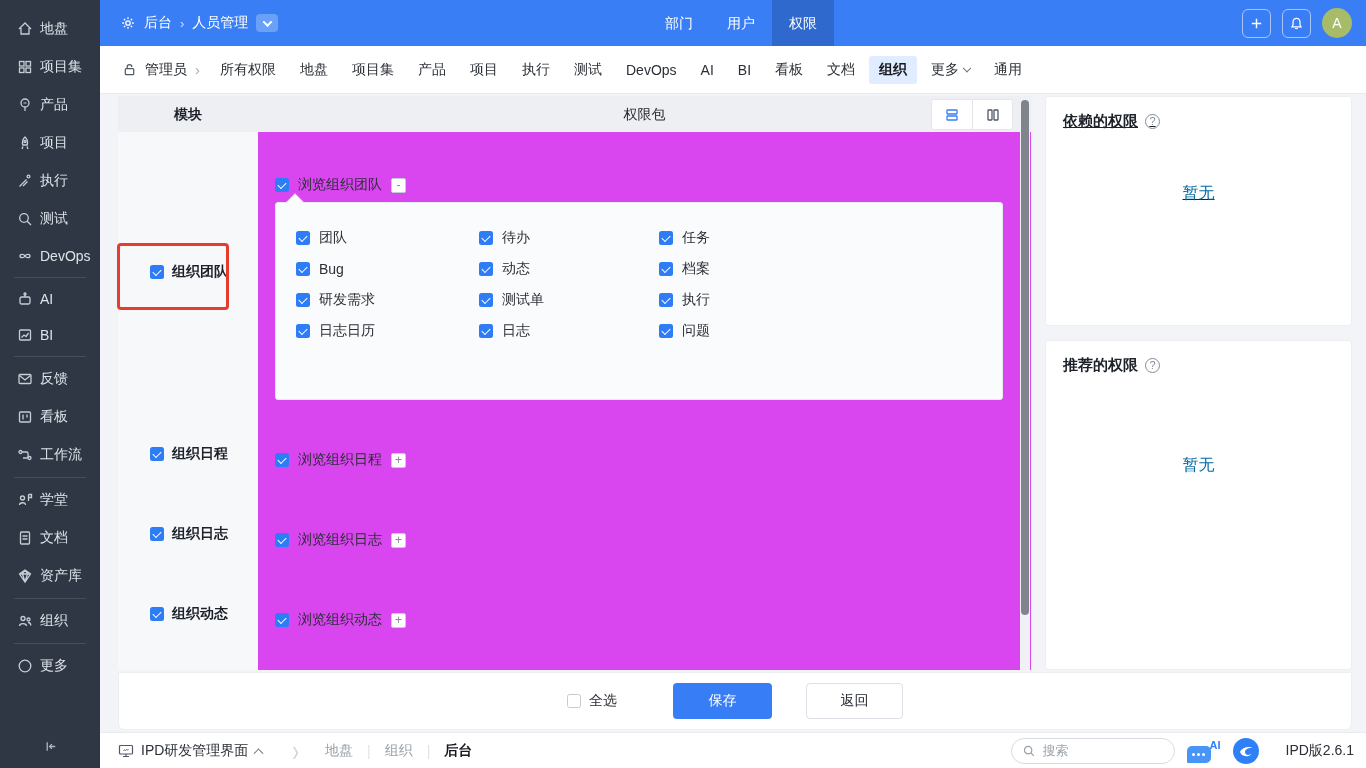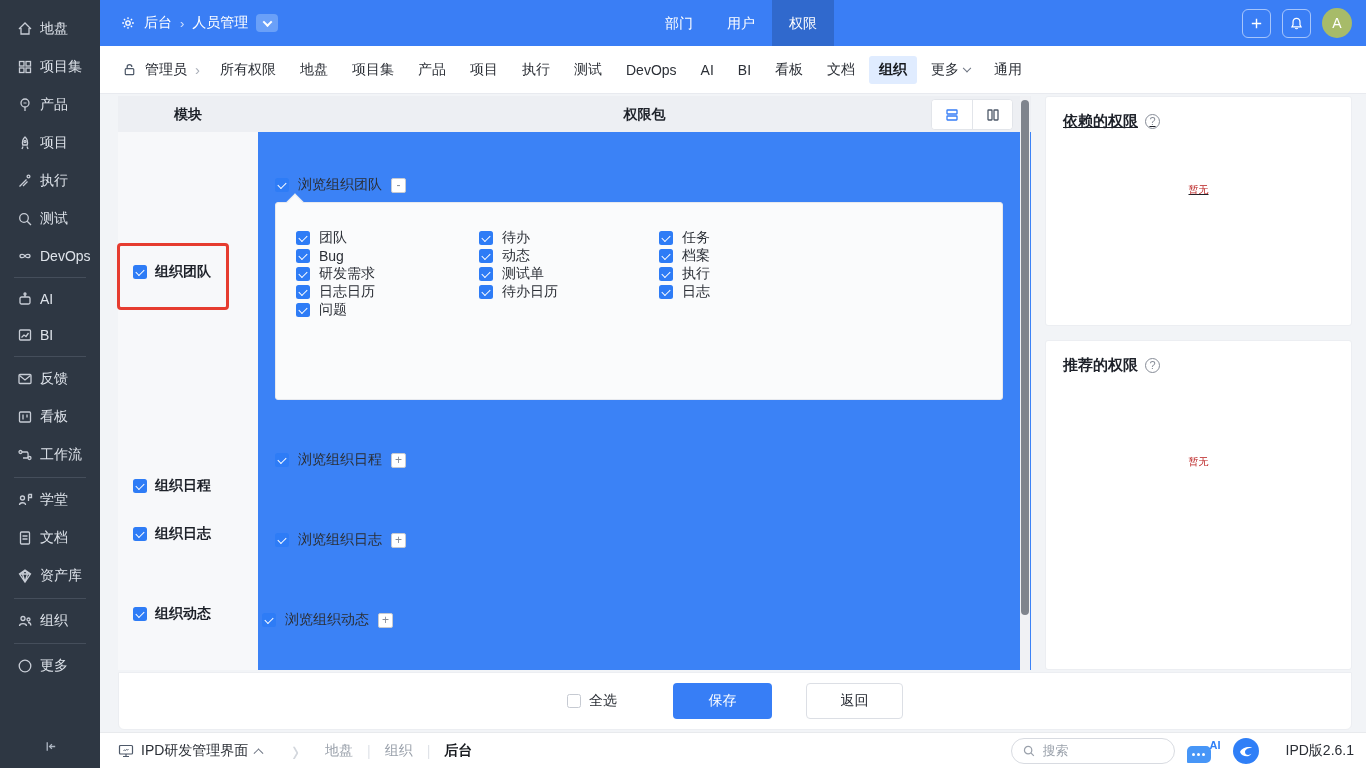"模块" .panel { background: #3b82f6 -> #d946ef }
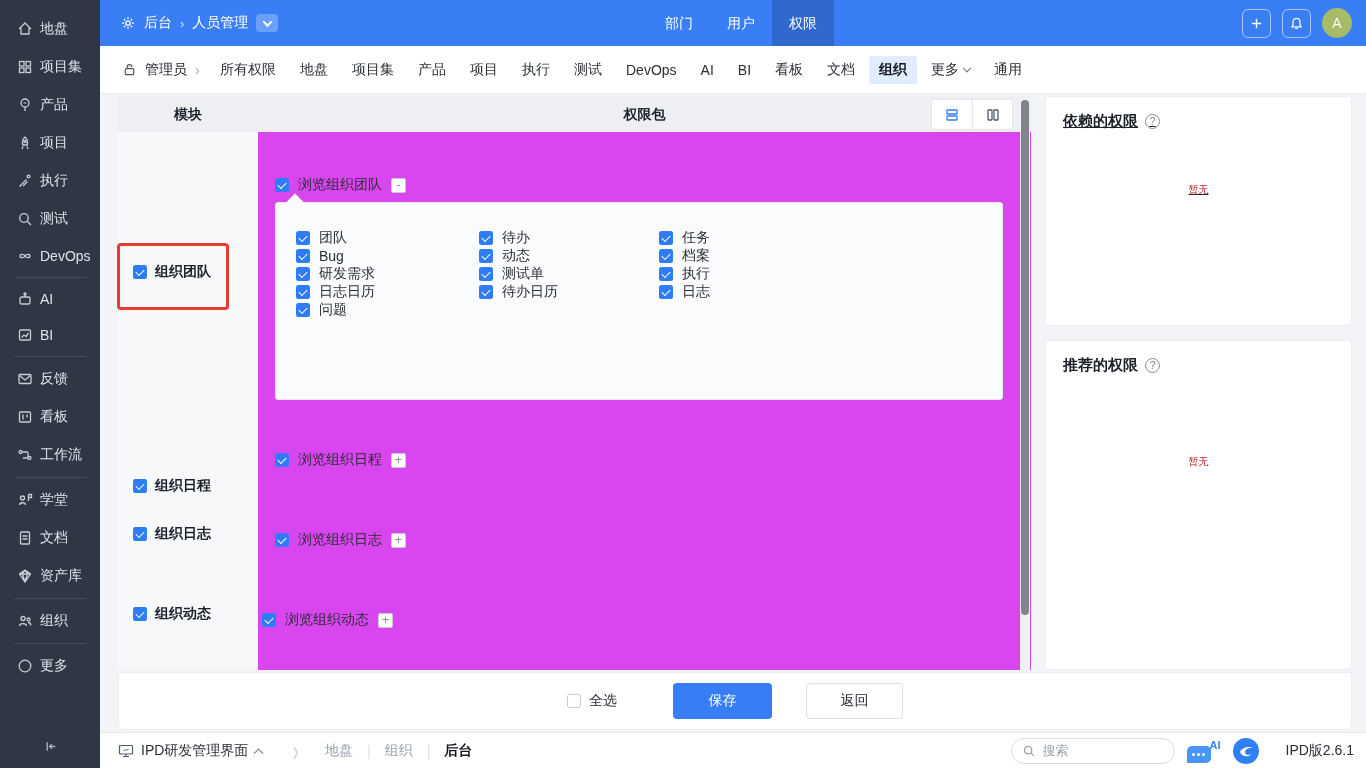"权限包" .th-pack { font-weight: bold -> normal }
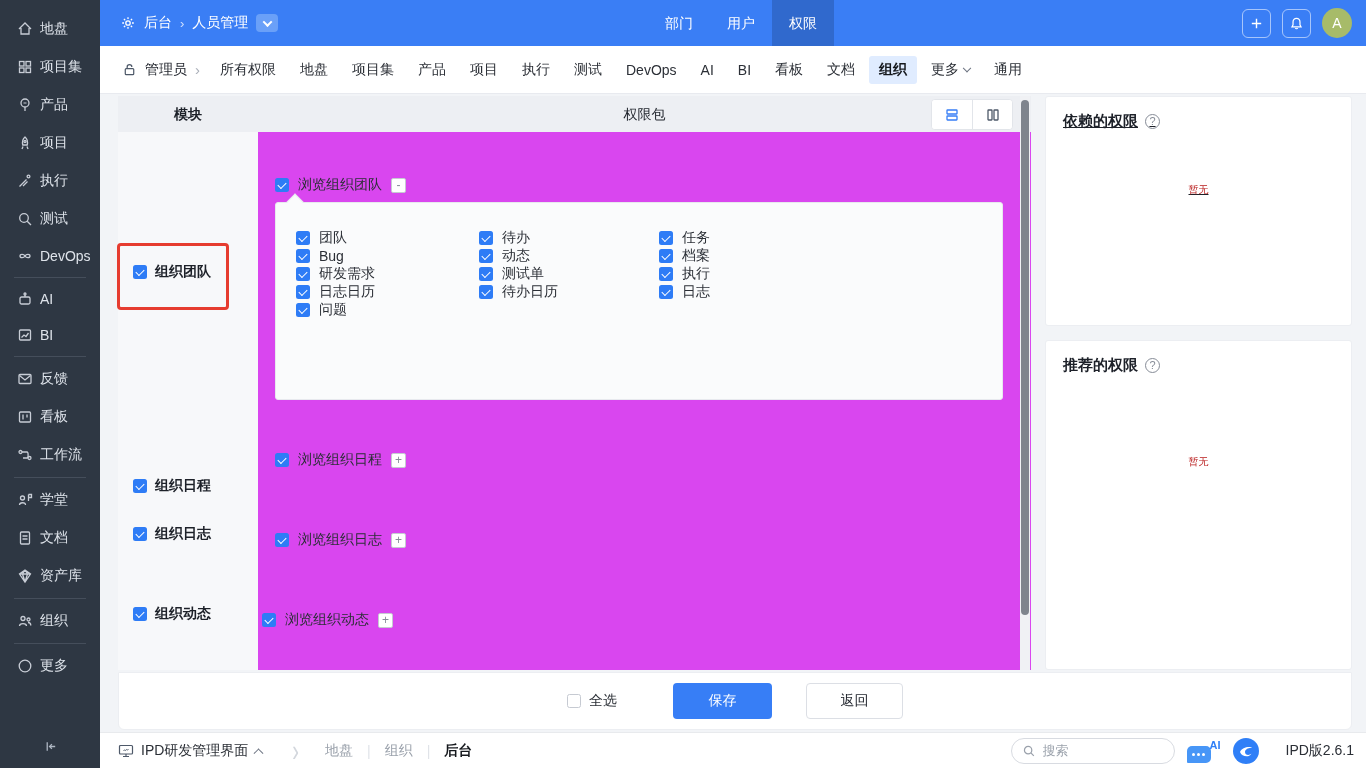"暂无" .empty { color: #b91c1c -> #0369a1; font-size: 10px -> 16px }
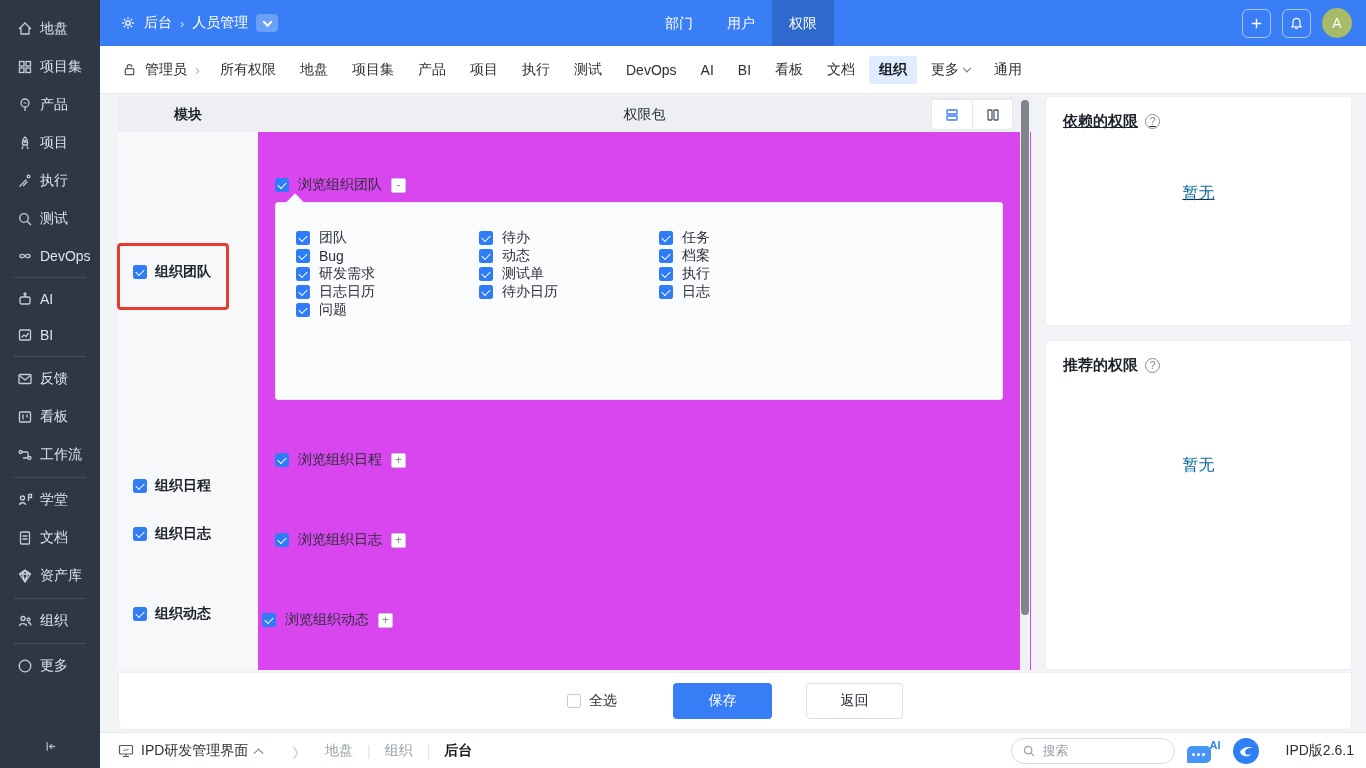"团队" .sub-grid { row-gap: none -> 13px }
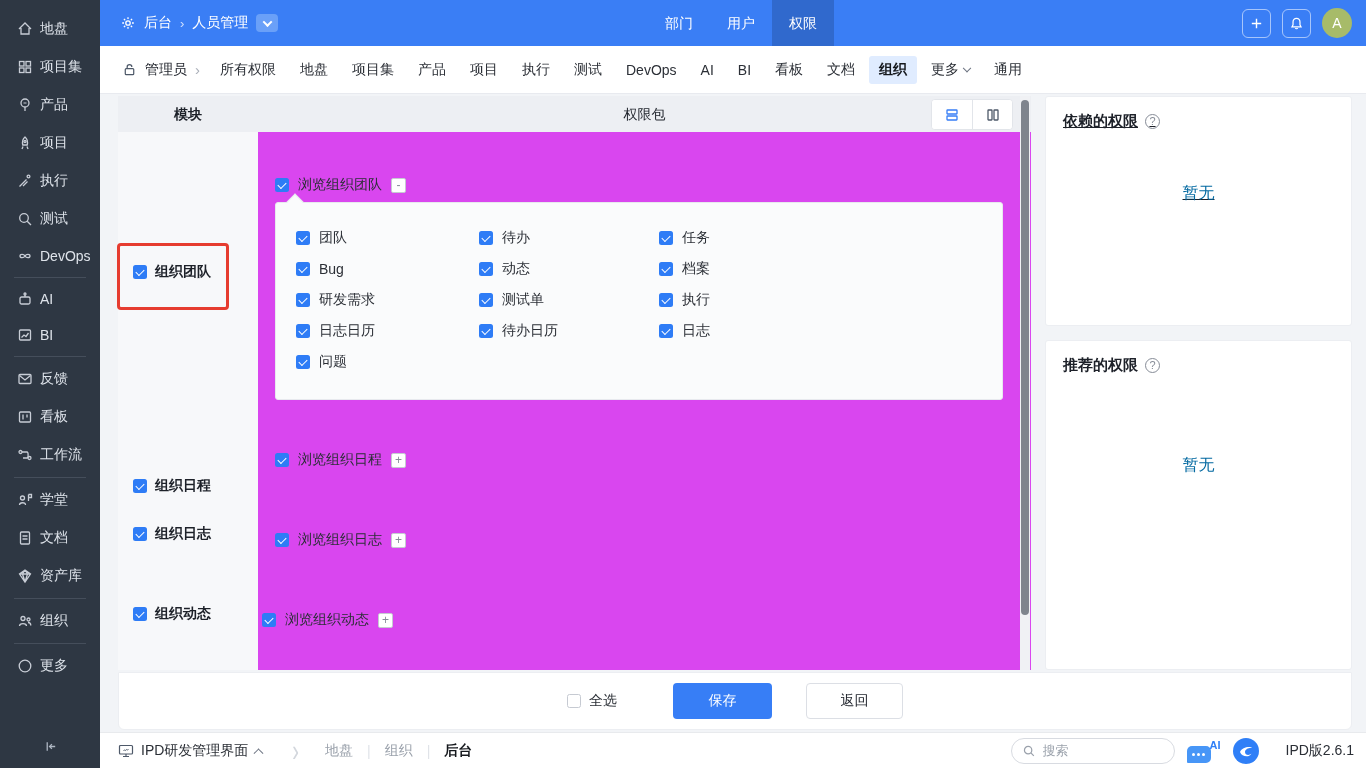"组织团队" .module-row { padding-left: 15px -> 32px }
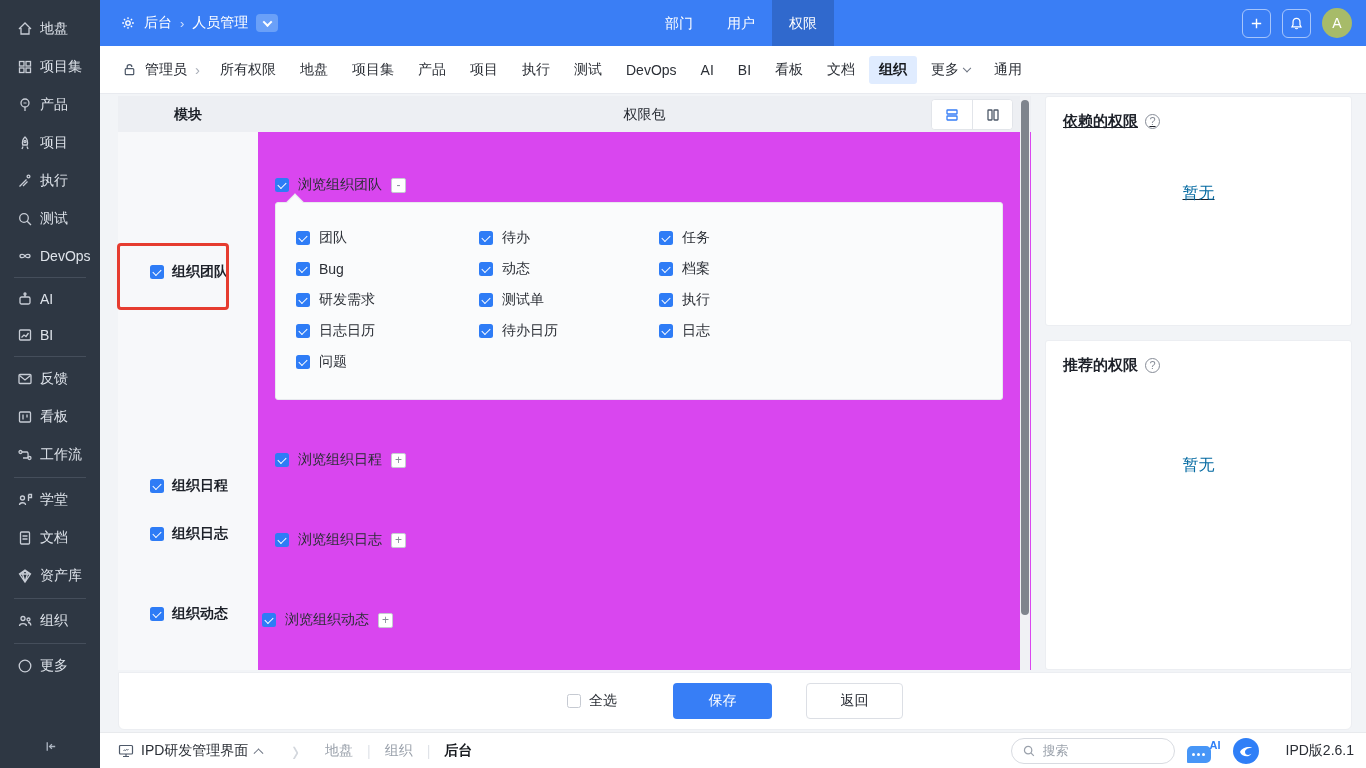"待办日历" div.sub-item { html: <div> <span></span> <span>待办日历</span> </div> -> none }
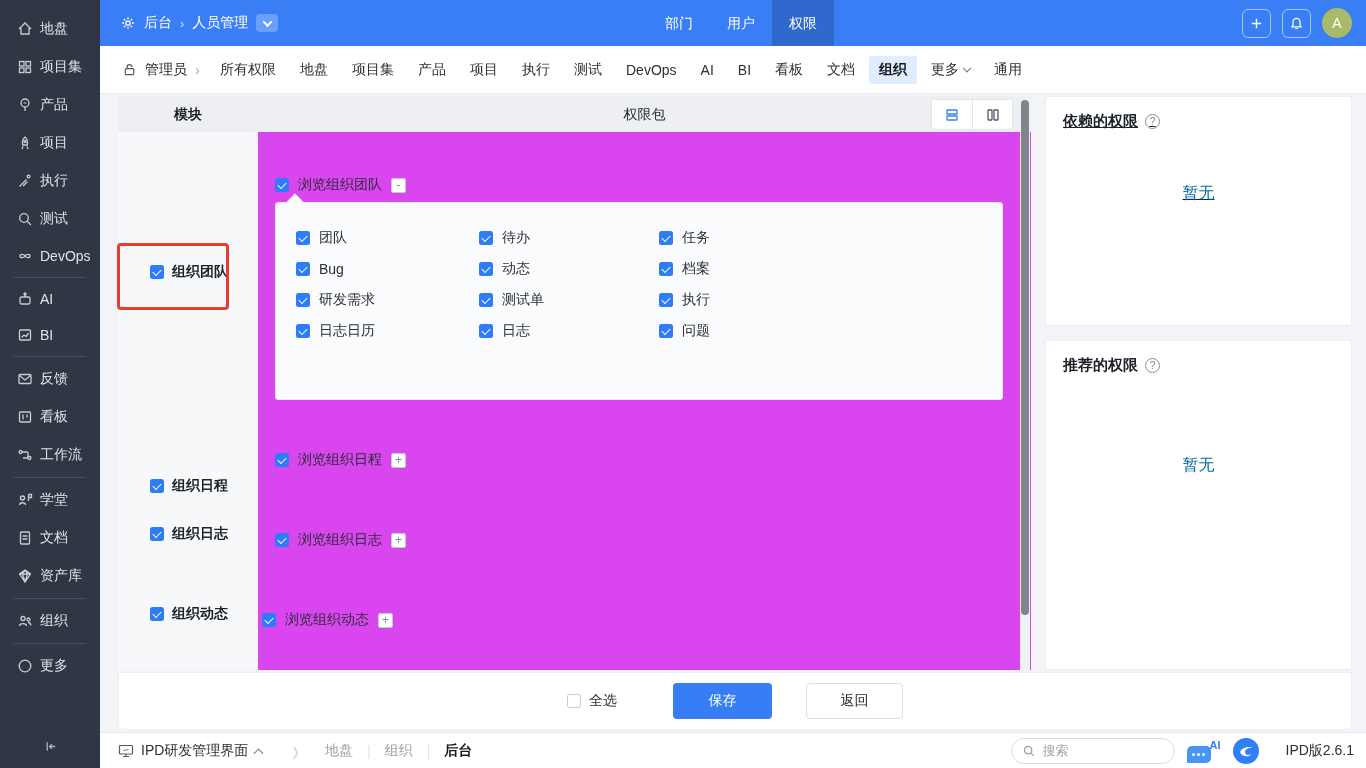"组织日程" div.module-row { margin-top: 32px -> none }
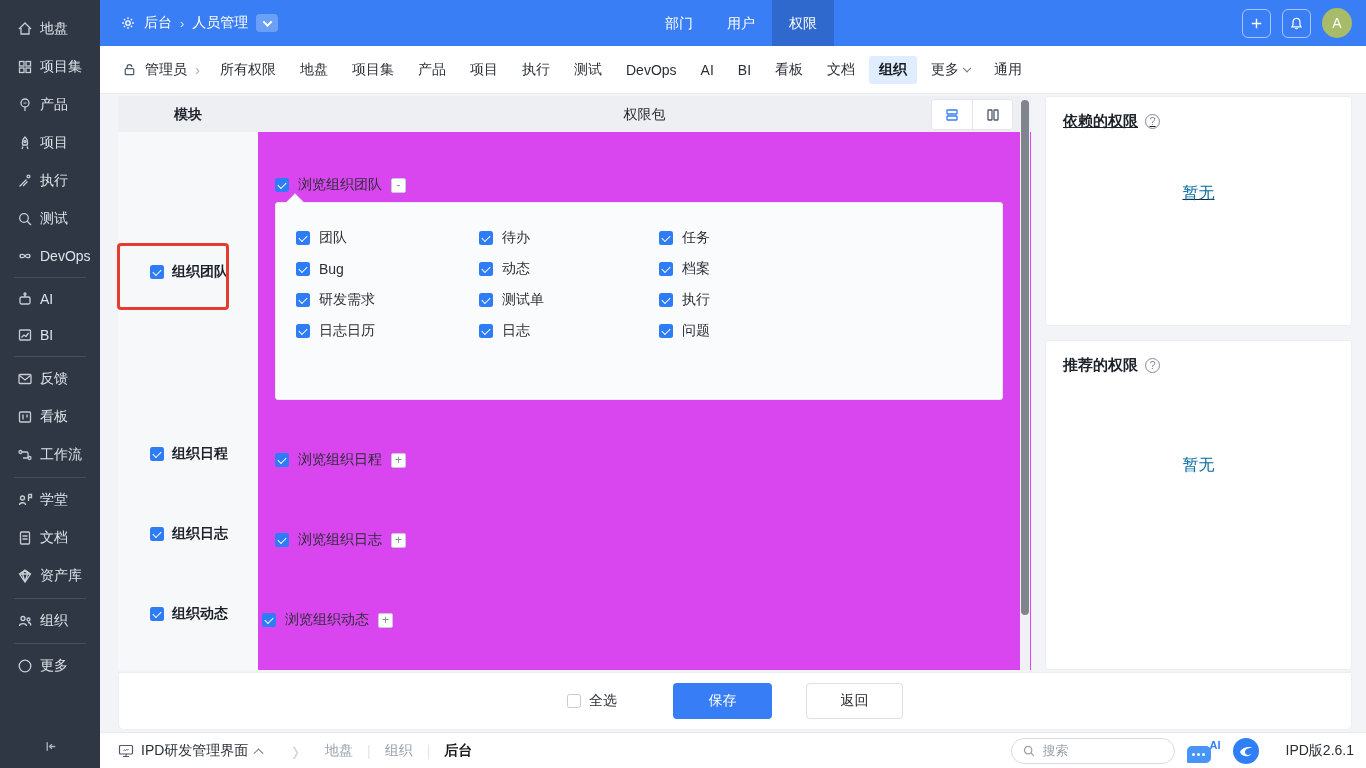"浏览组织动态" div.perm-row { left: 144px -> 157px }
